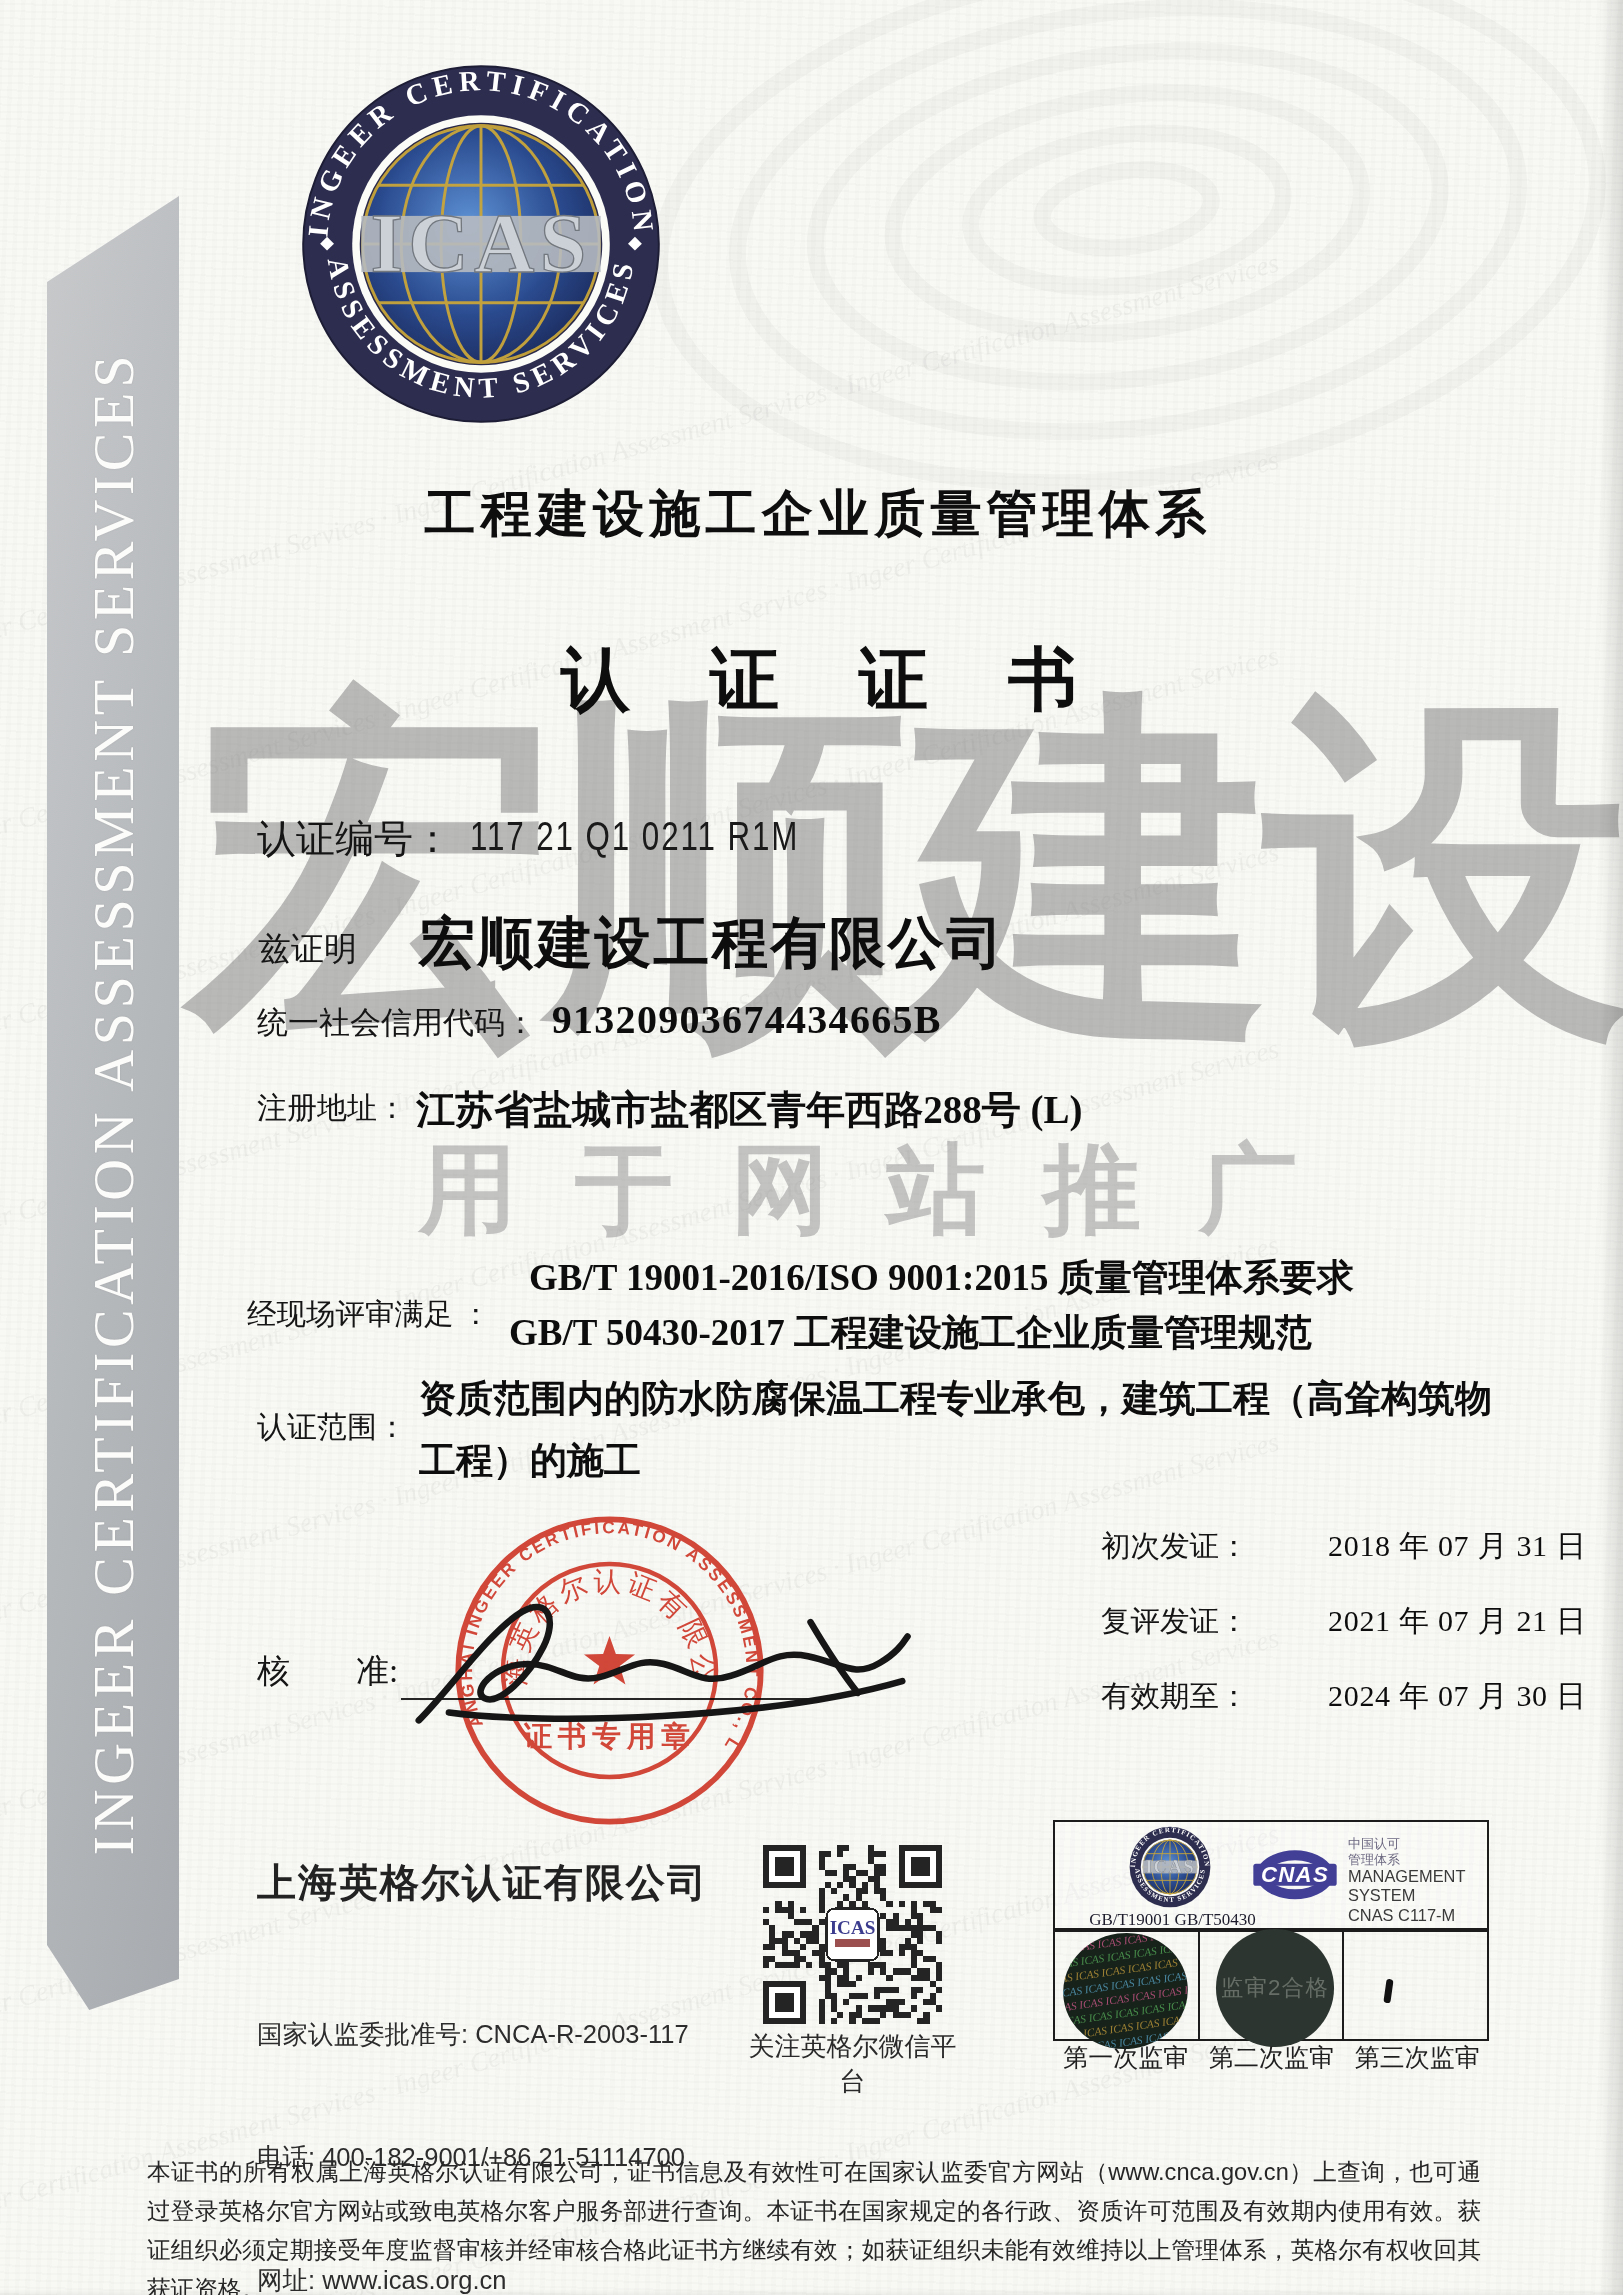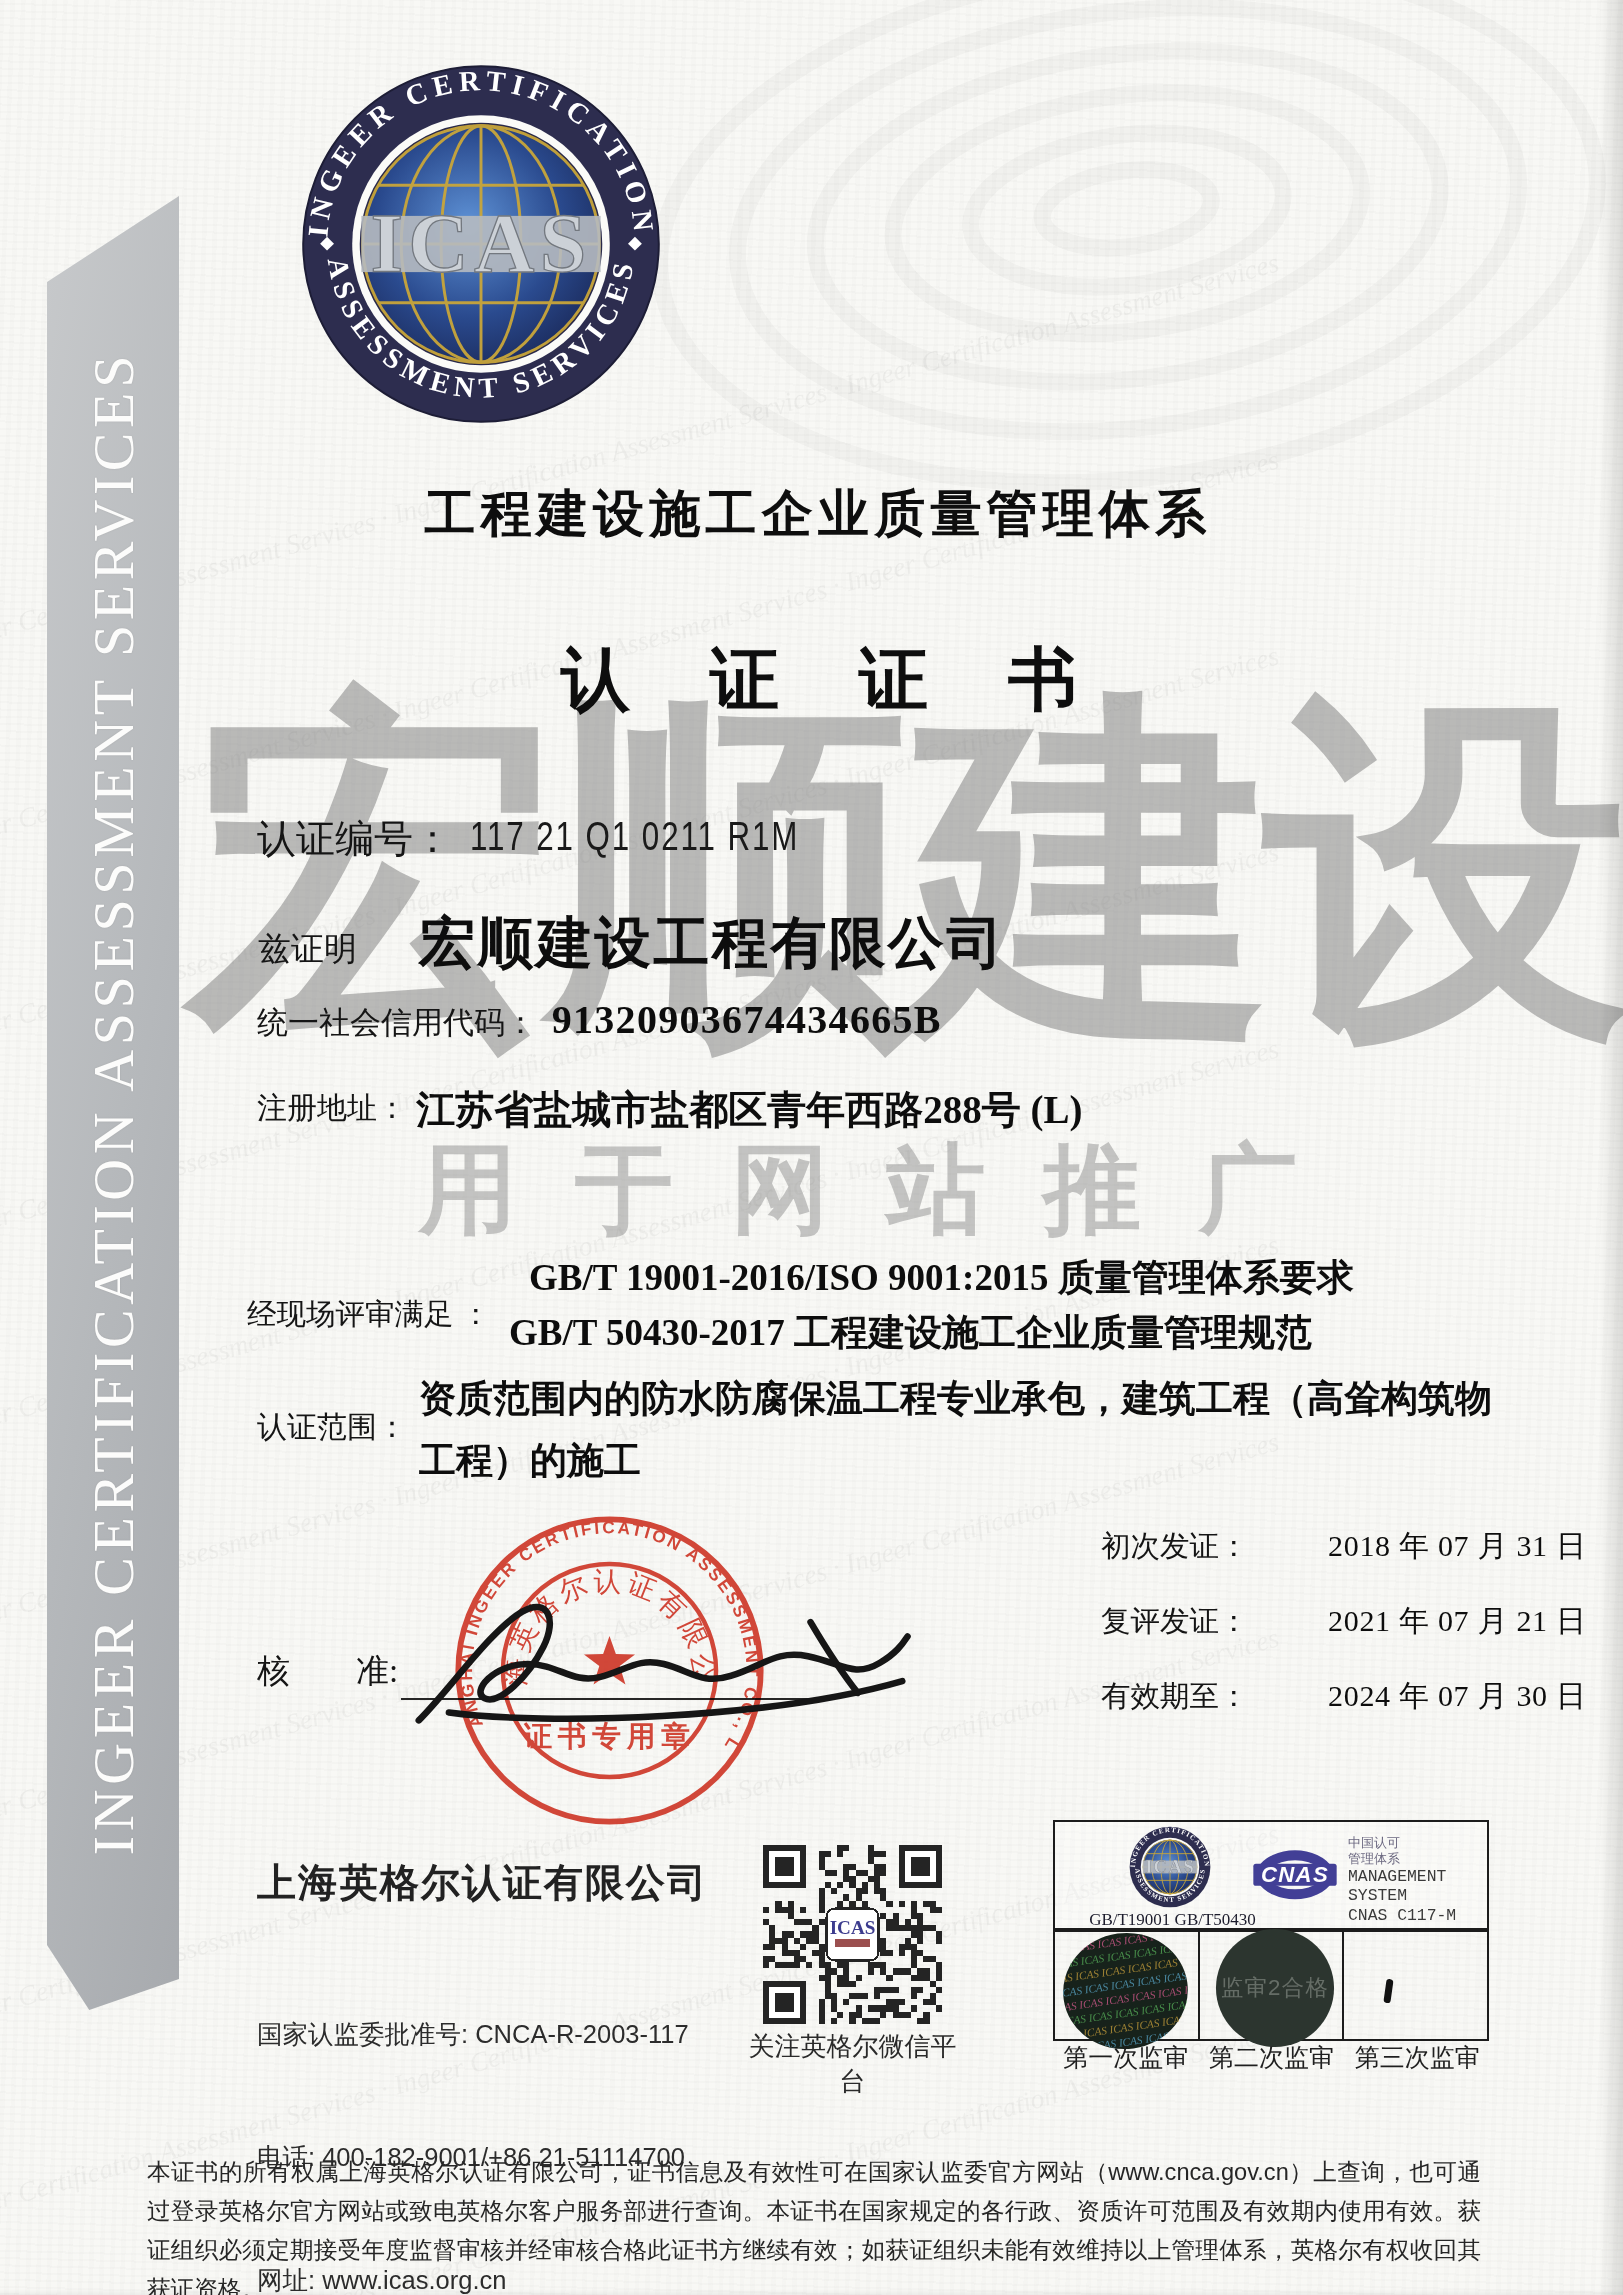"中国认可" .cnas-text { font-family: Liberation Mono, monospace -> none }
